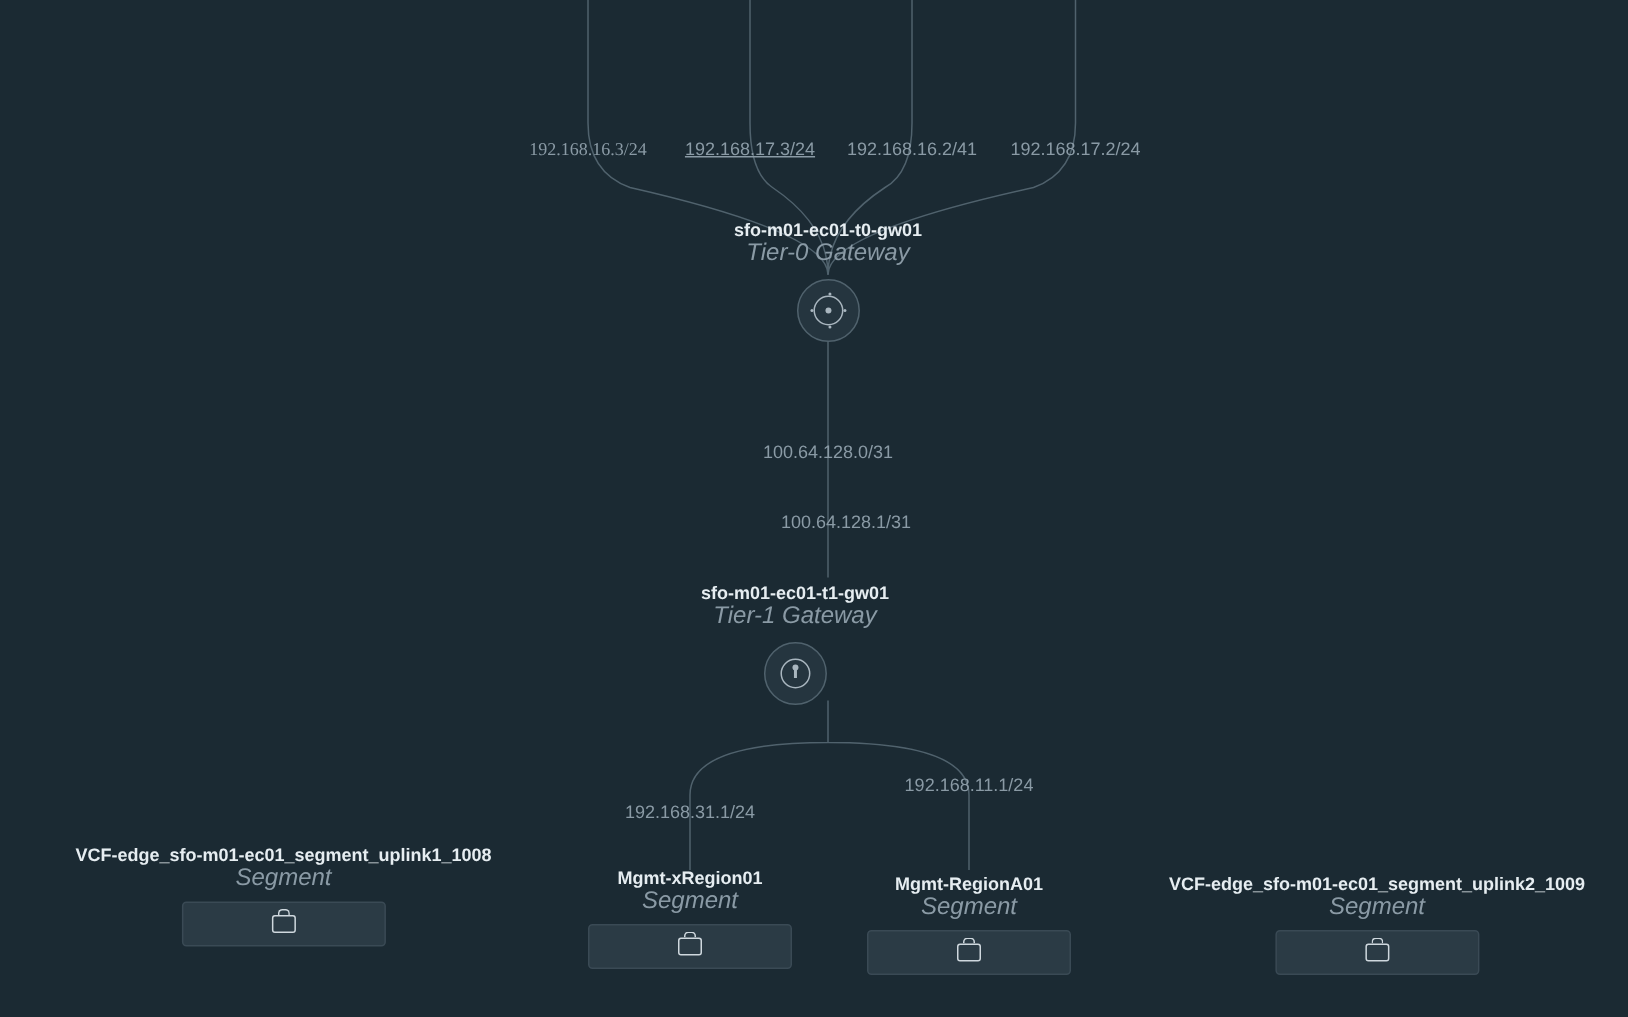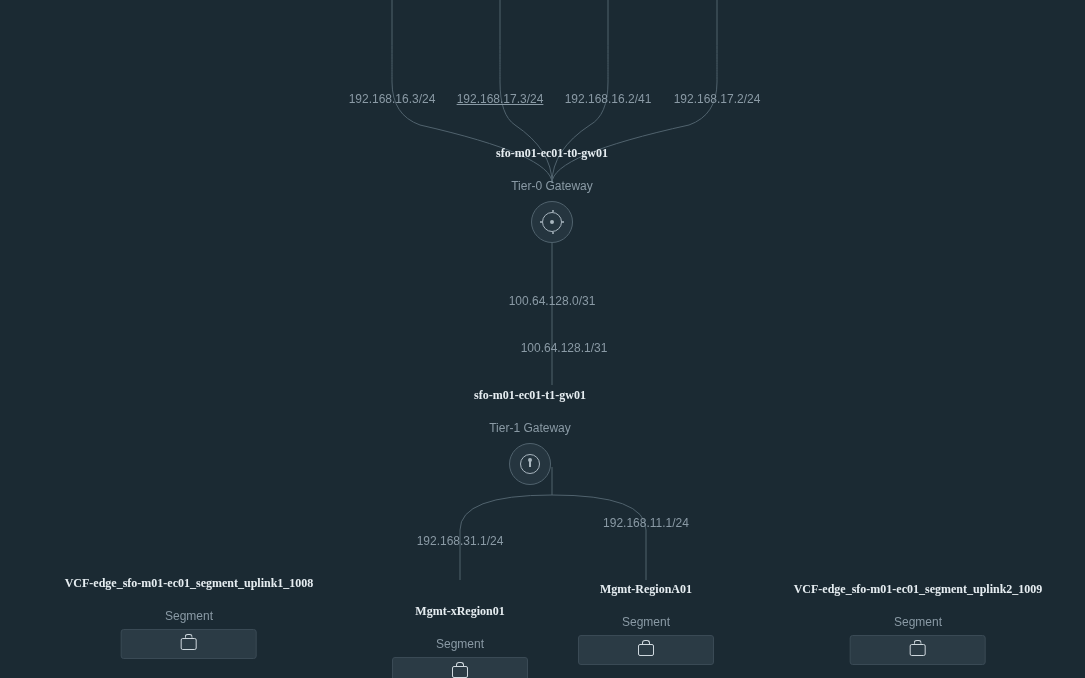"192.168.16.3/24" div.ip-label { font-family: none -> Liberation Serif, serif }
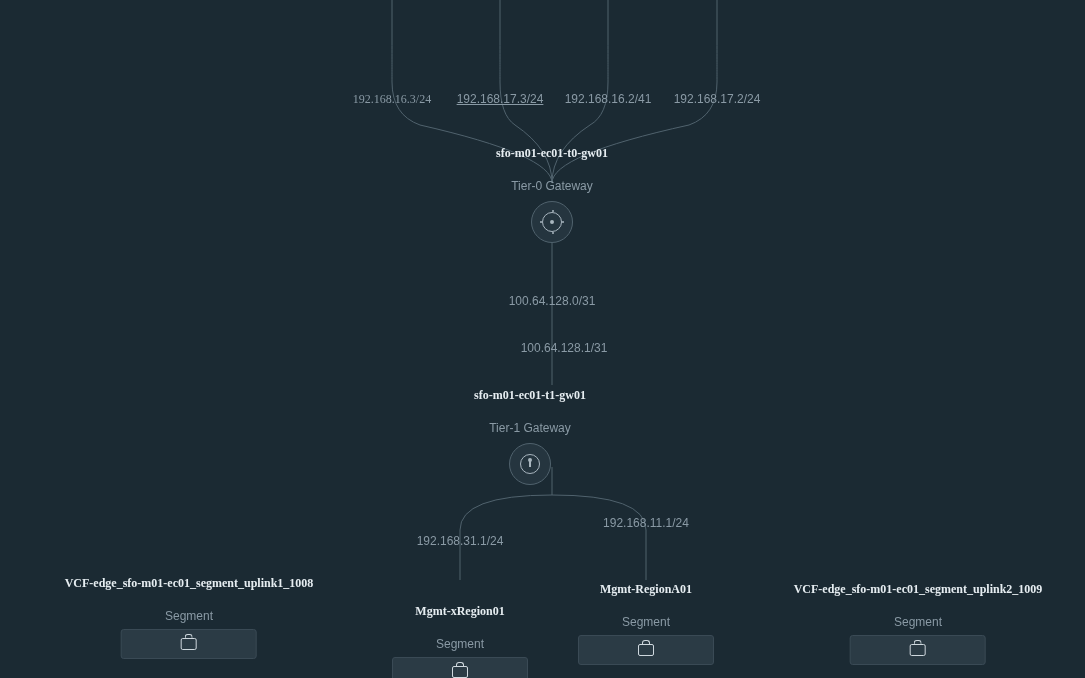"sfo-m01-ec01-t0-gw01" .node .title { font-family: Liberation Serif, serif -> none }
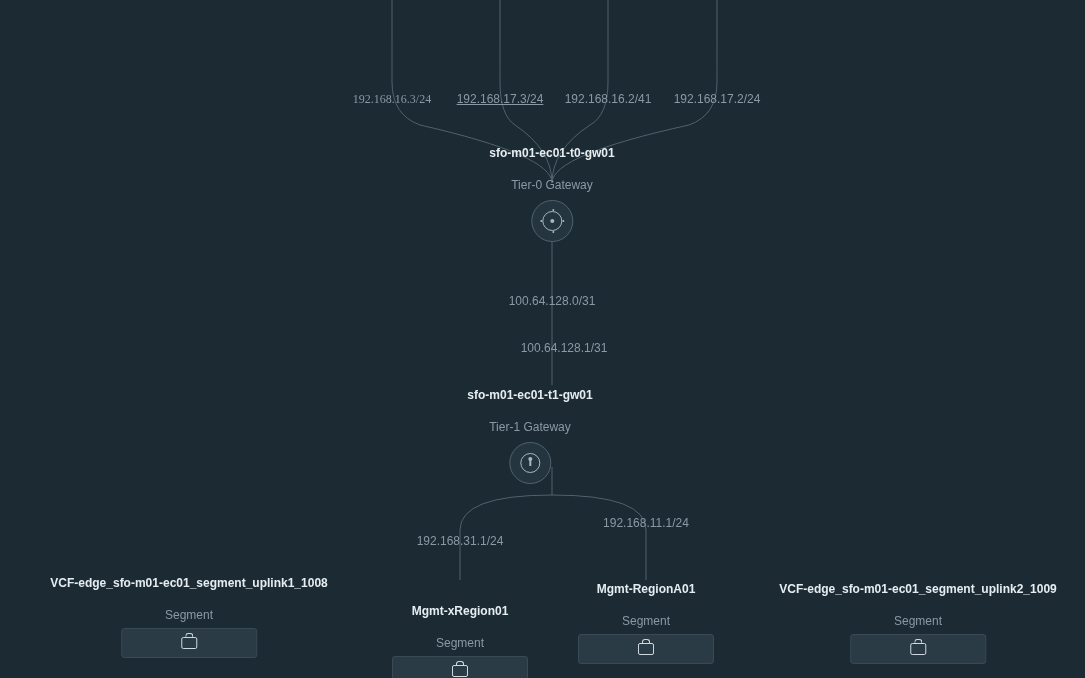"Tier-0 Gateway" .node .subtitle { font-size: 12px -> 16px; font-style: none -> italic; margin-top: 18px -> 0 }
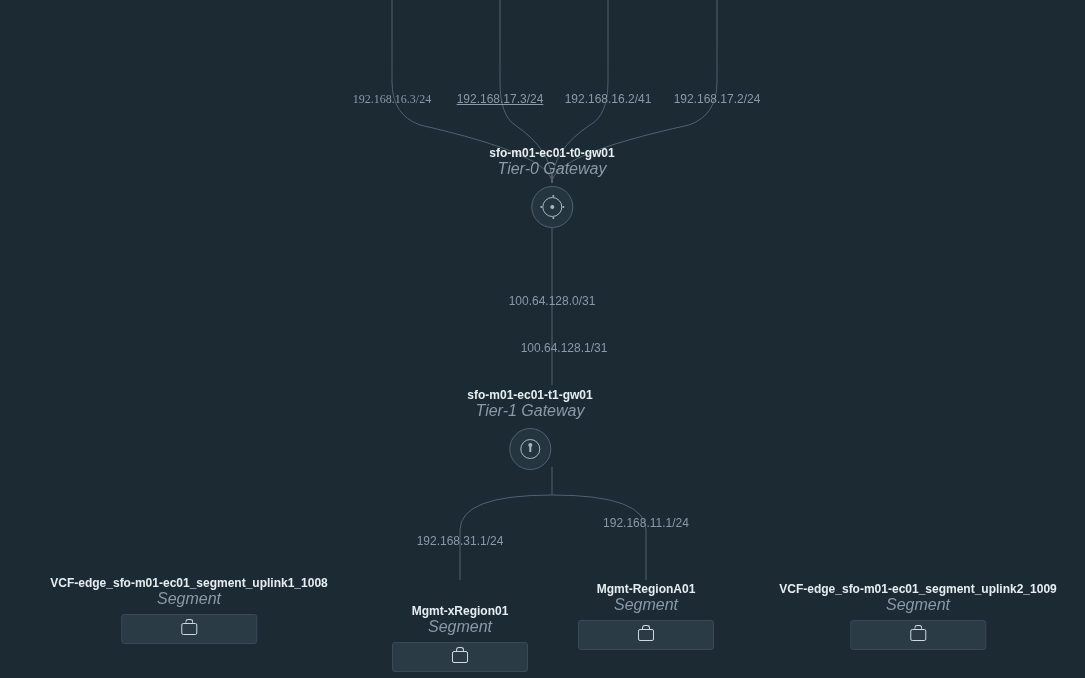"VCF-edge_sfo-m01-ec01_segment_uplink1_10" div.node { top: 576px -> 563px }
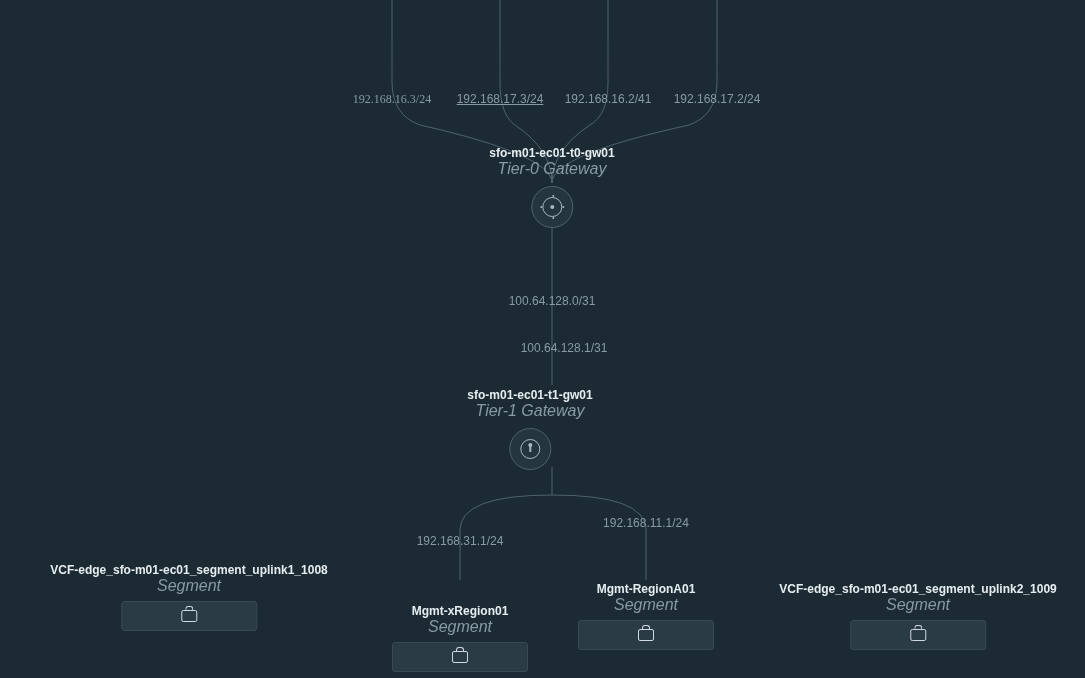"Mgmt-xRegion01" div.node { top: 604px -> 578px }
